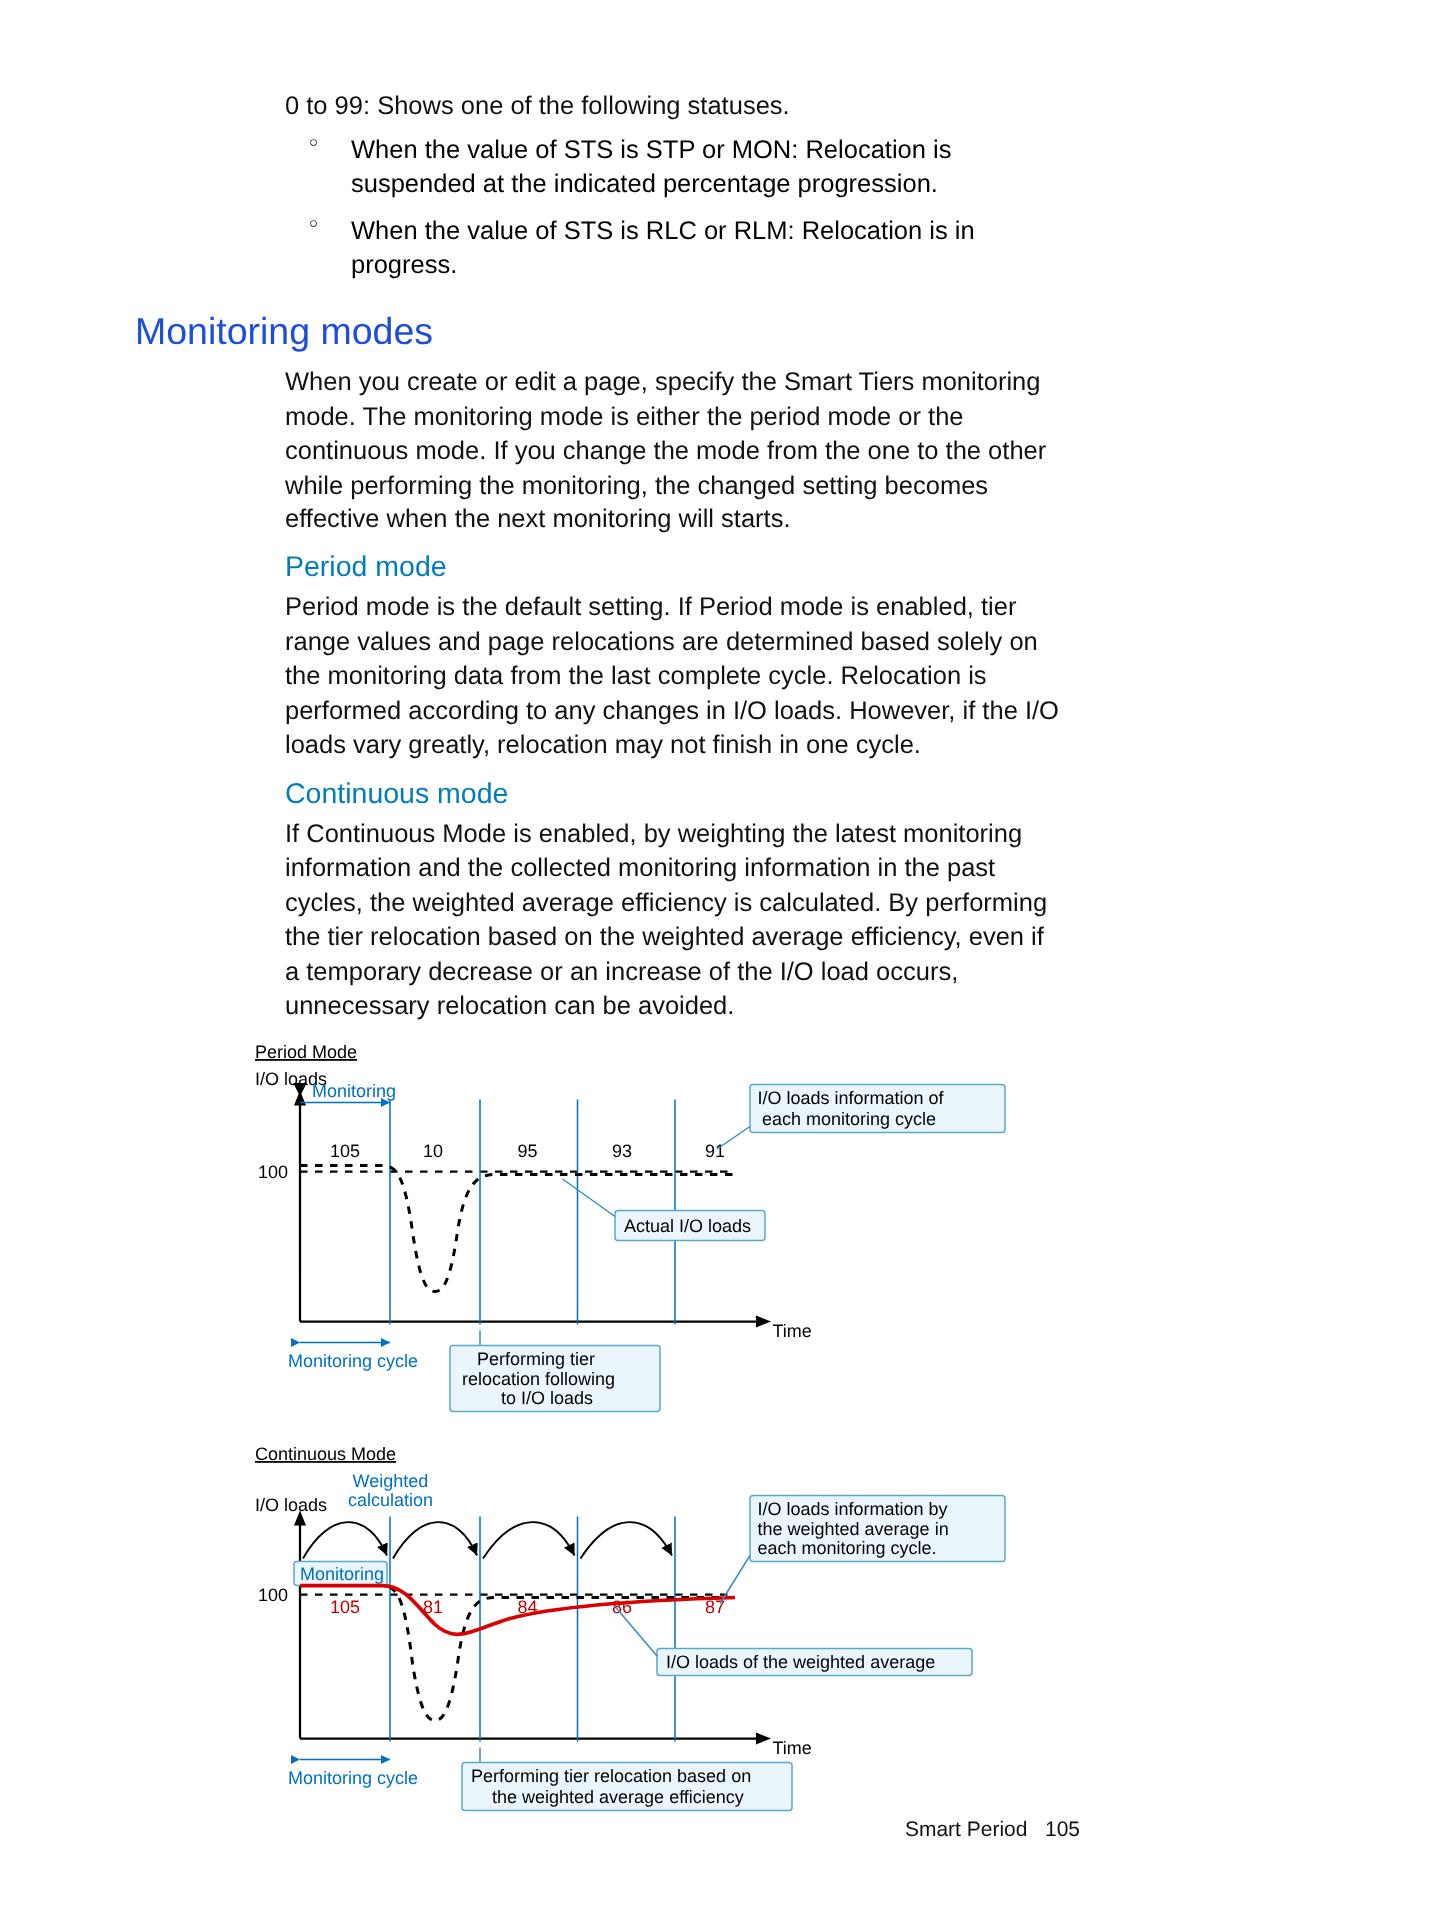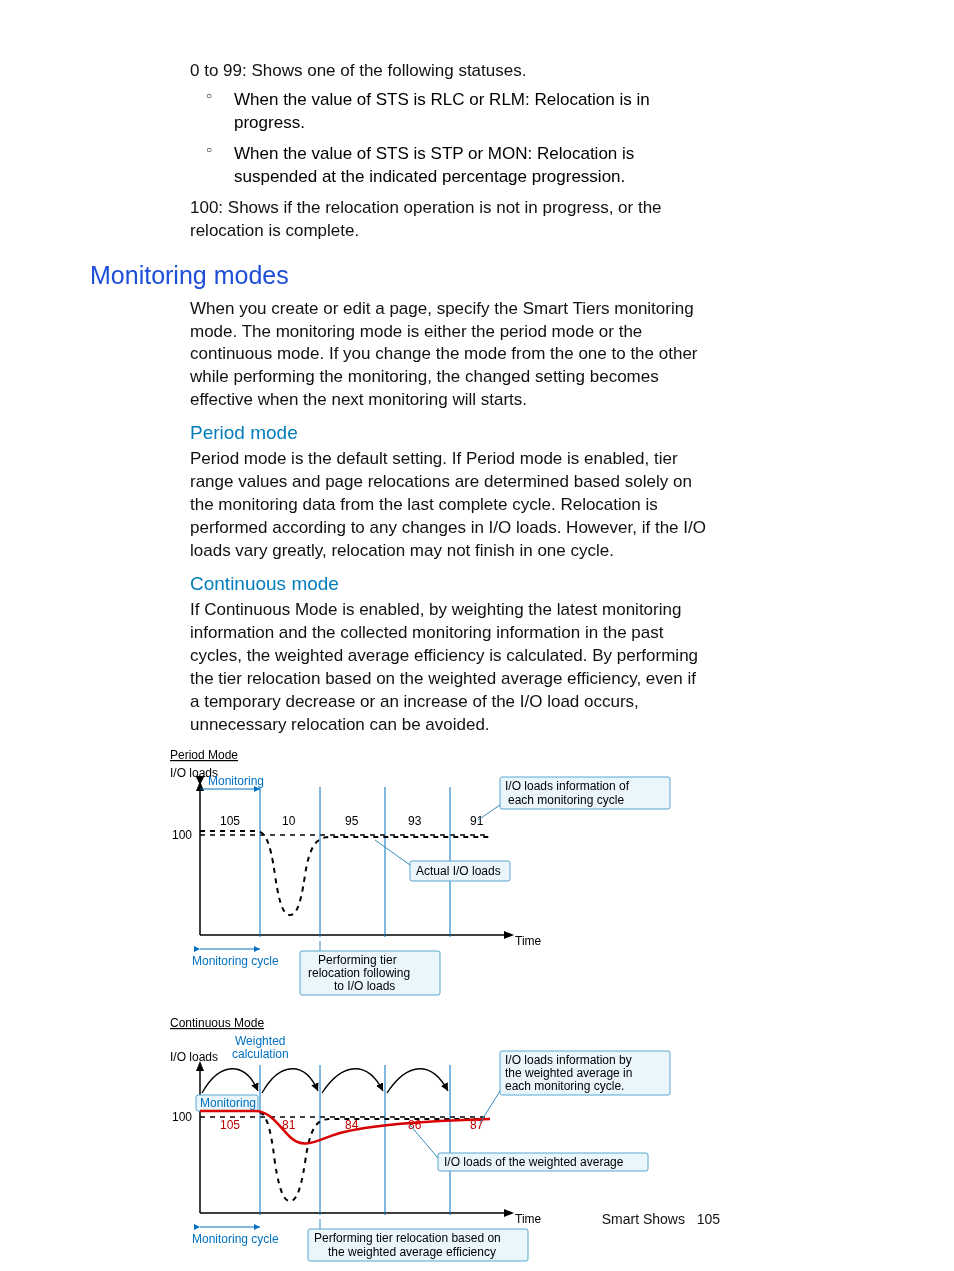"When the value of STS" li { order: before "When the value of STS is STP" -> after "When the value of STS is STP" }
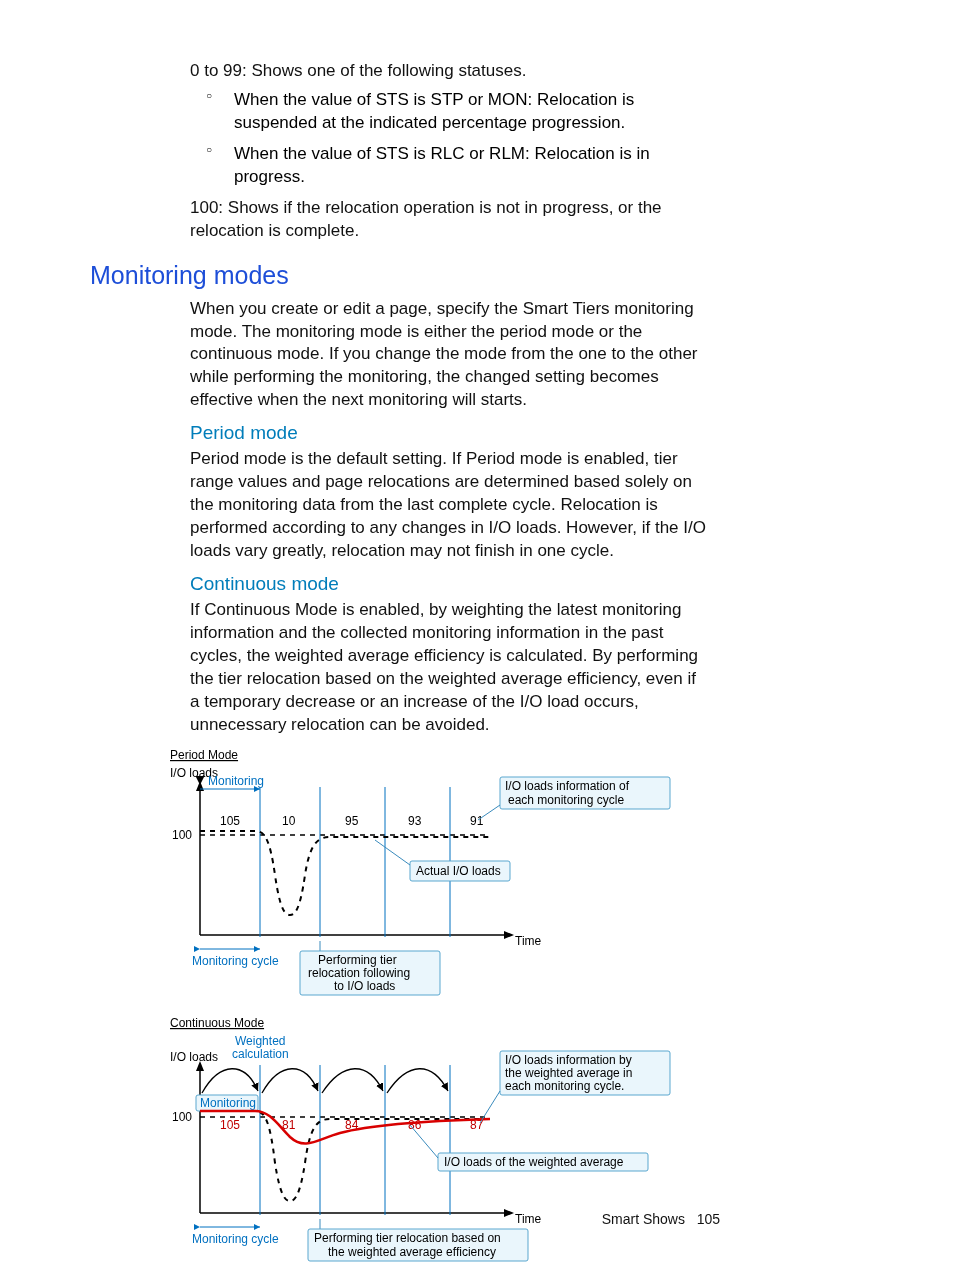"100: Shows if the relocation" p { html: <p>100: Shows if the relocation operation is not in progress, or the relocation is complete.</p> -> none }
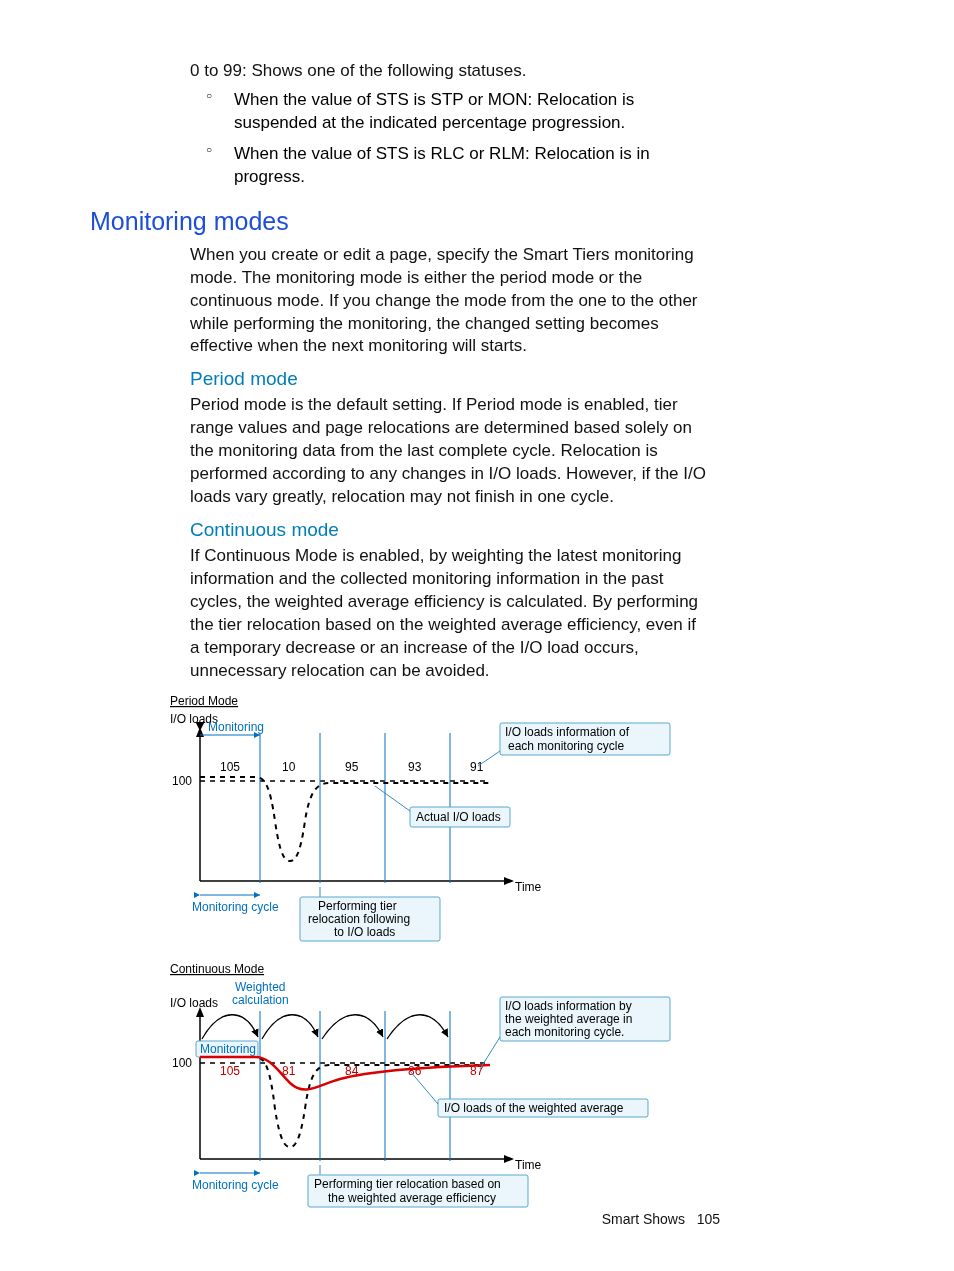"Smart Shows" span { text: Shows -> Period }
